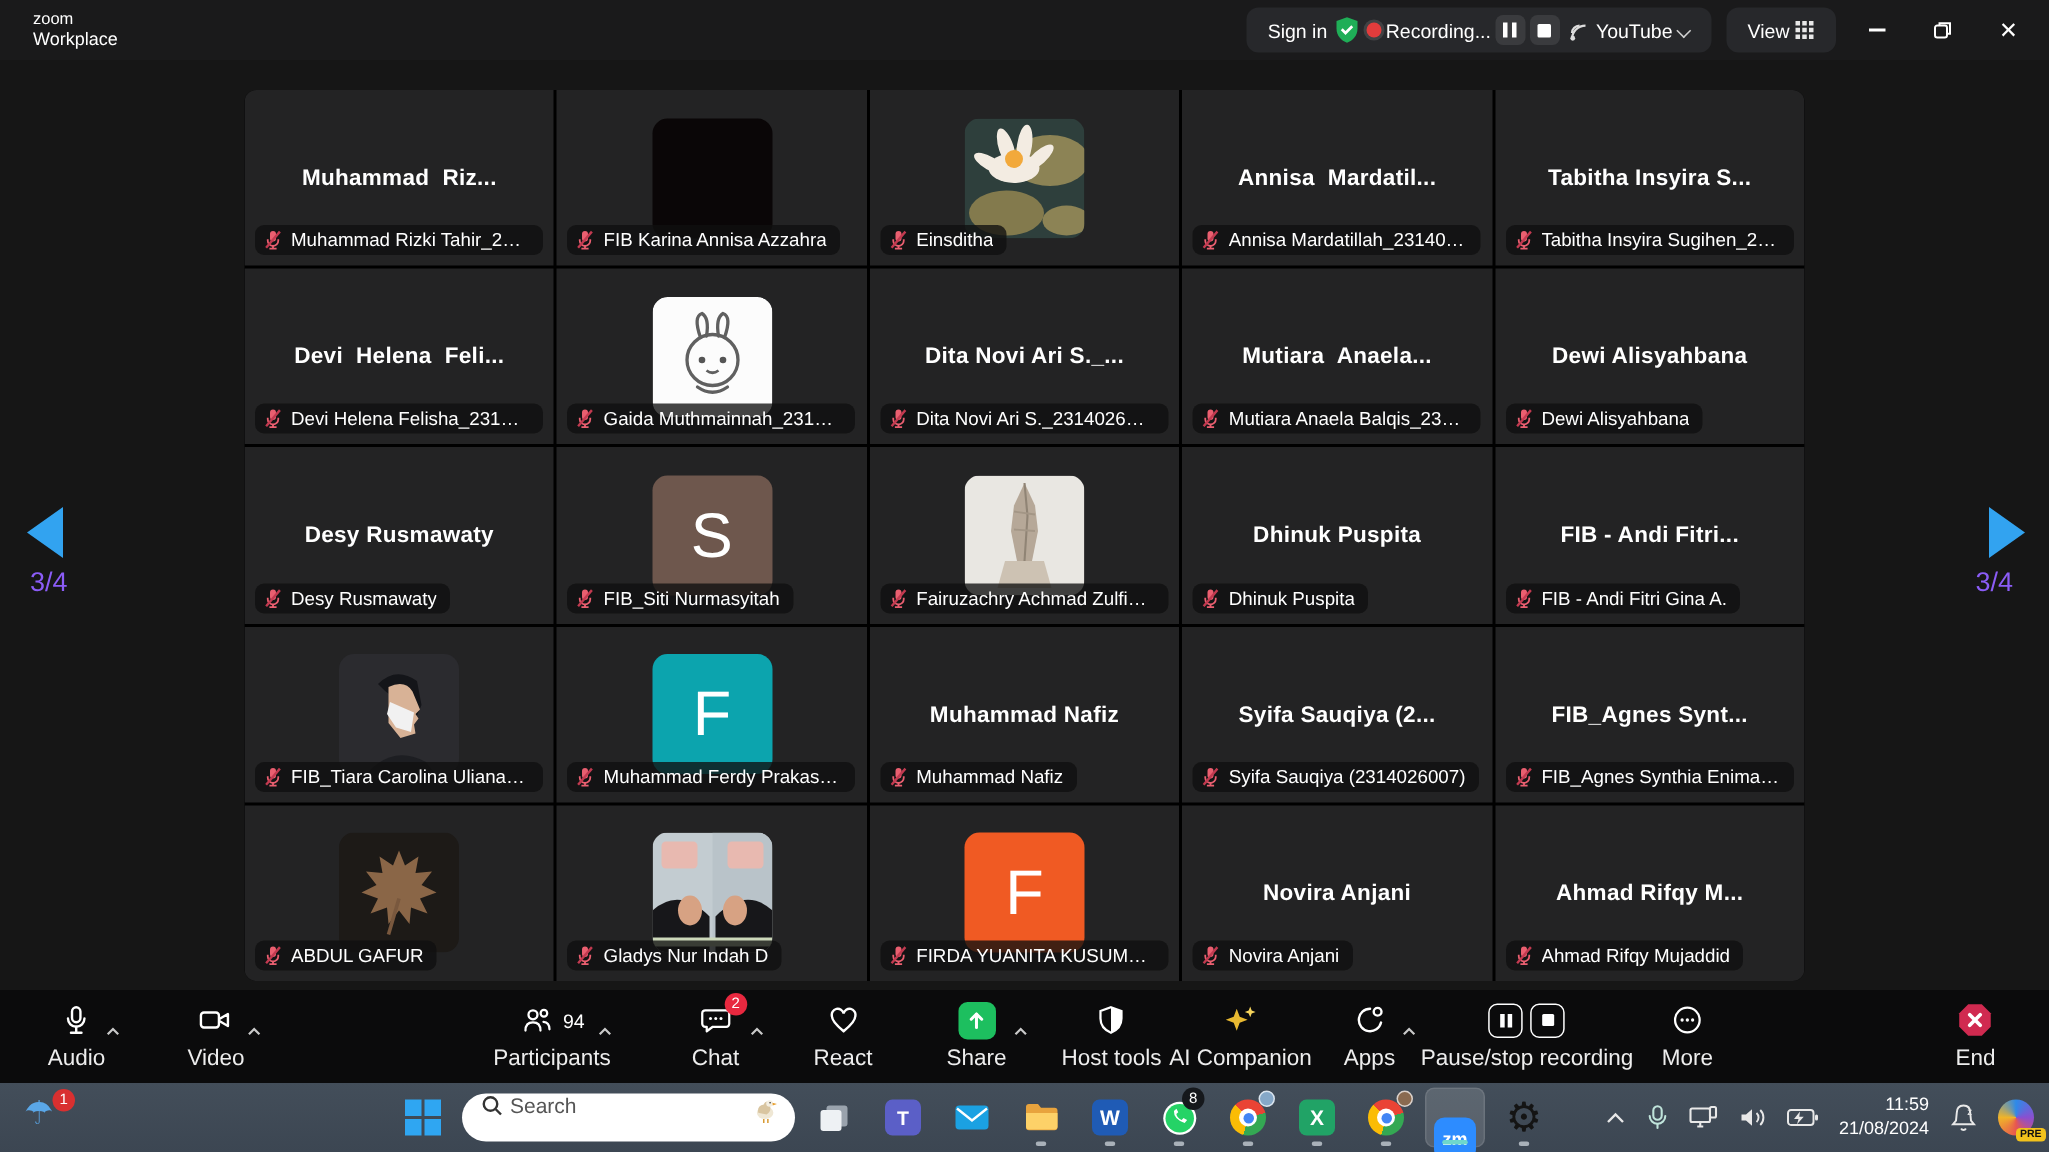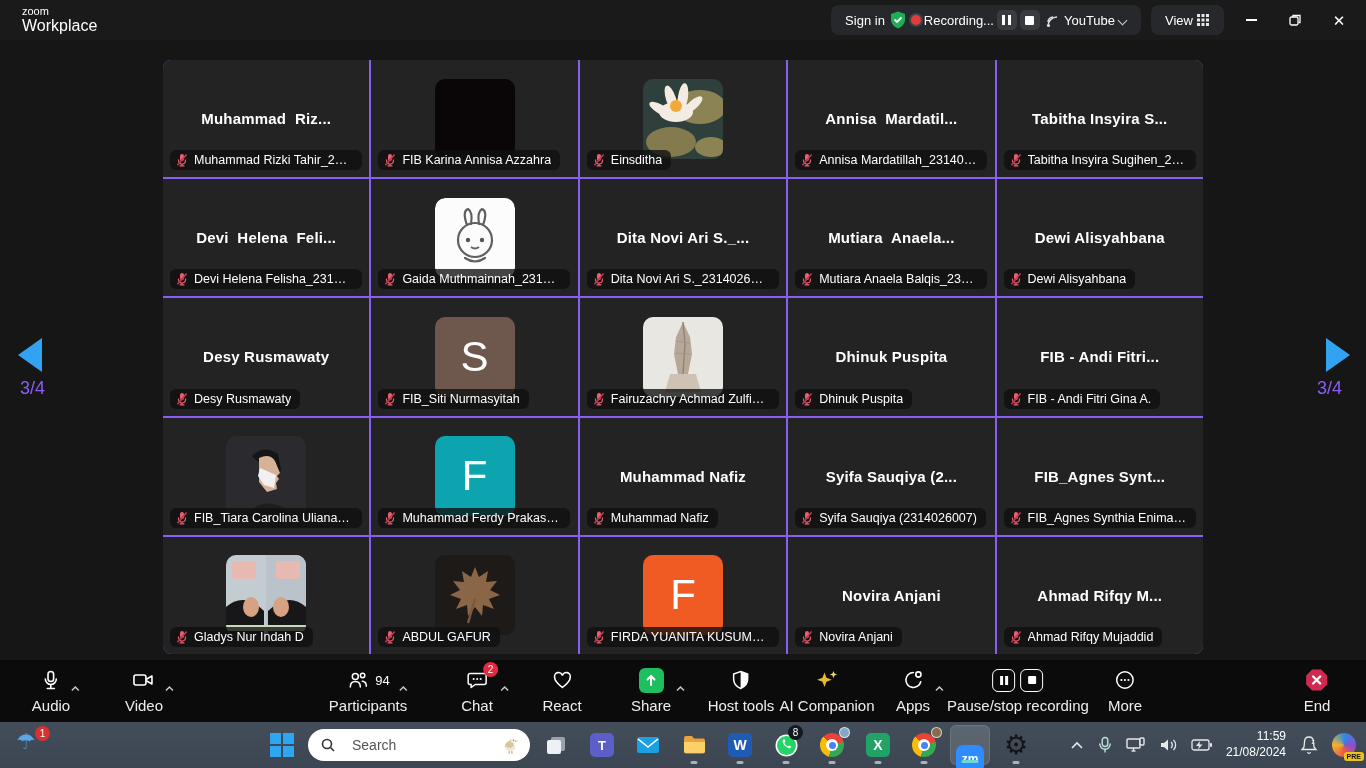"Workplace" .logo .z2 { font-size: 16px -> 12px }
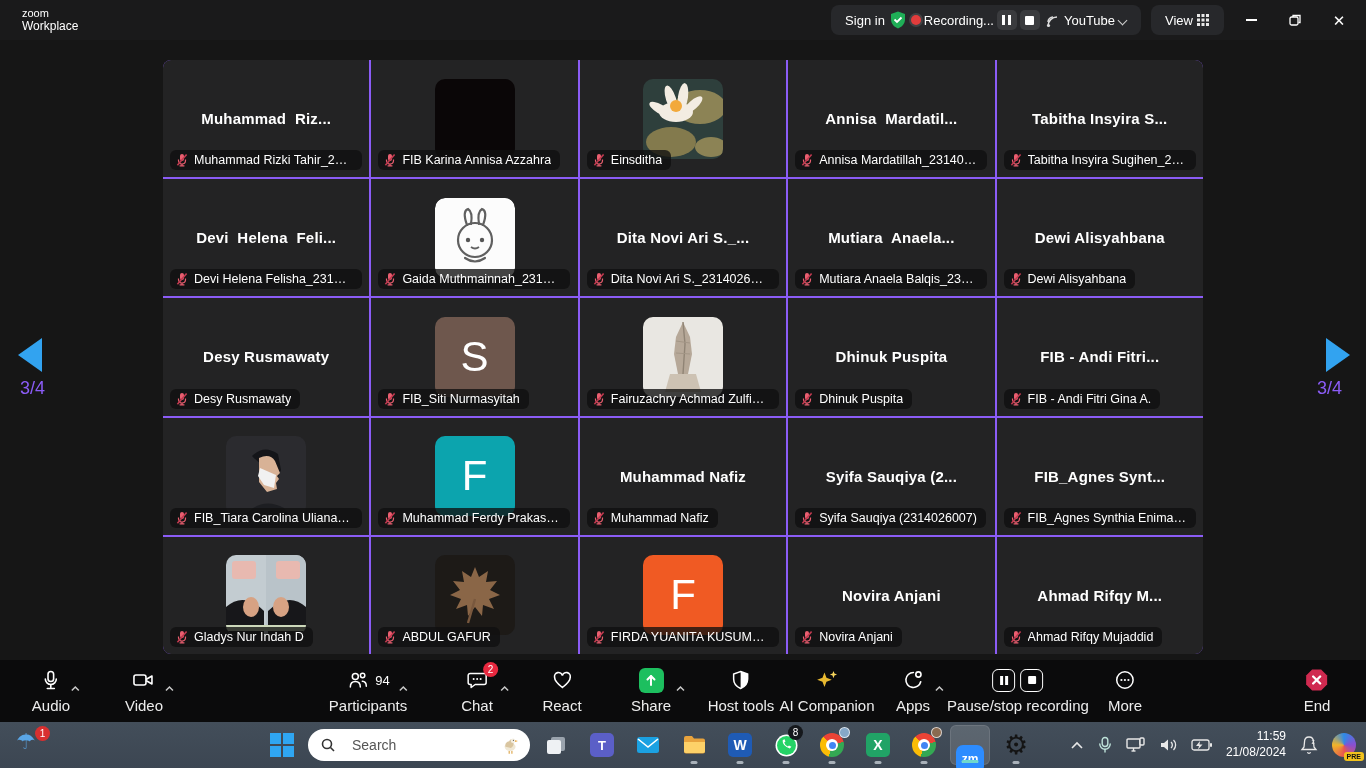"Muhammad Riz..." .grid { background: #8b5cf6 -> #000000 }
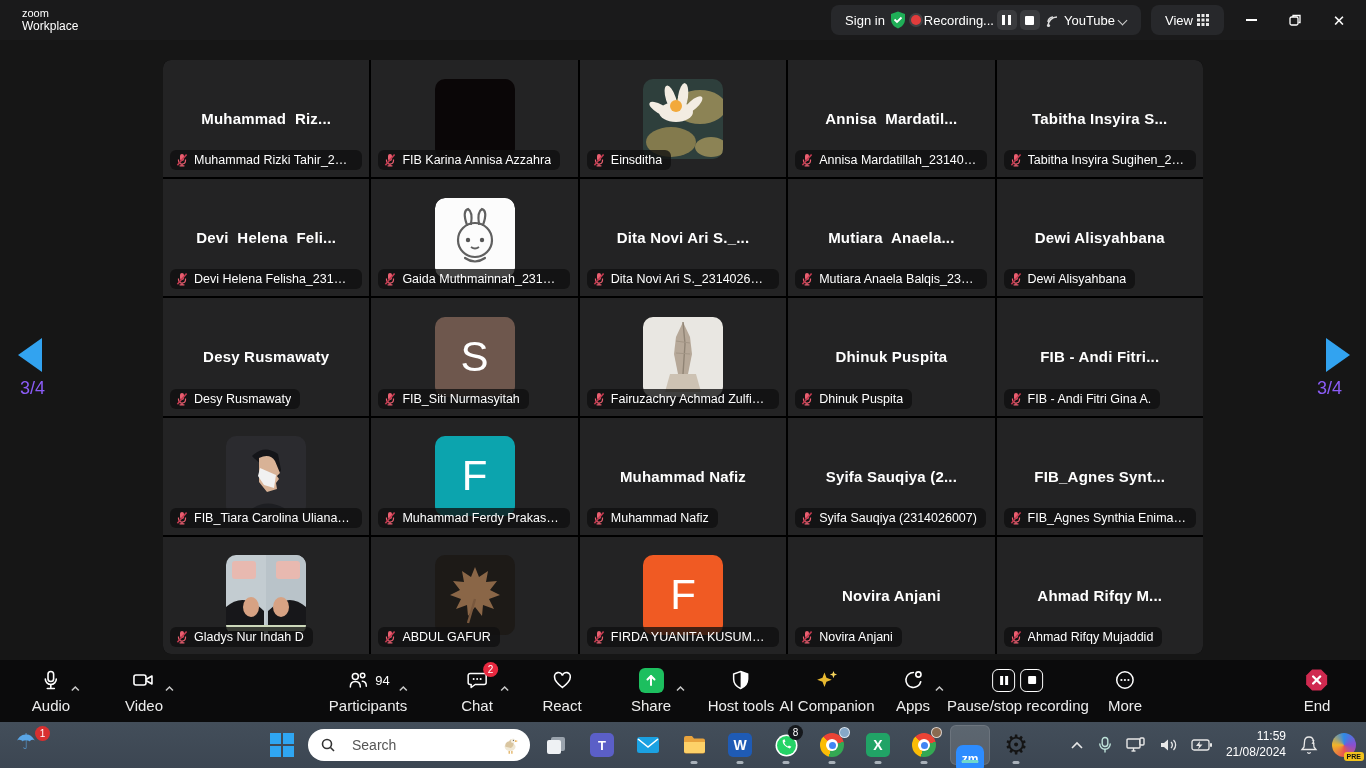"Gladys Nur Indah D" div.tile { order: before "ABDUL GAFUR" -> after "ABDUL GAFUR" }
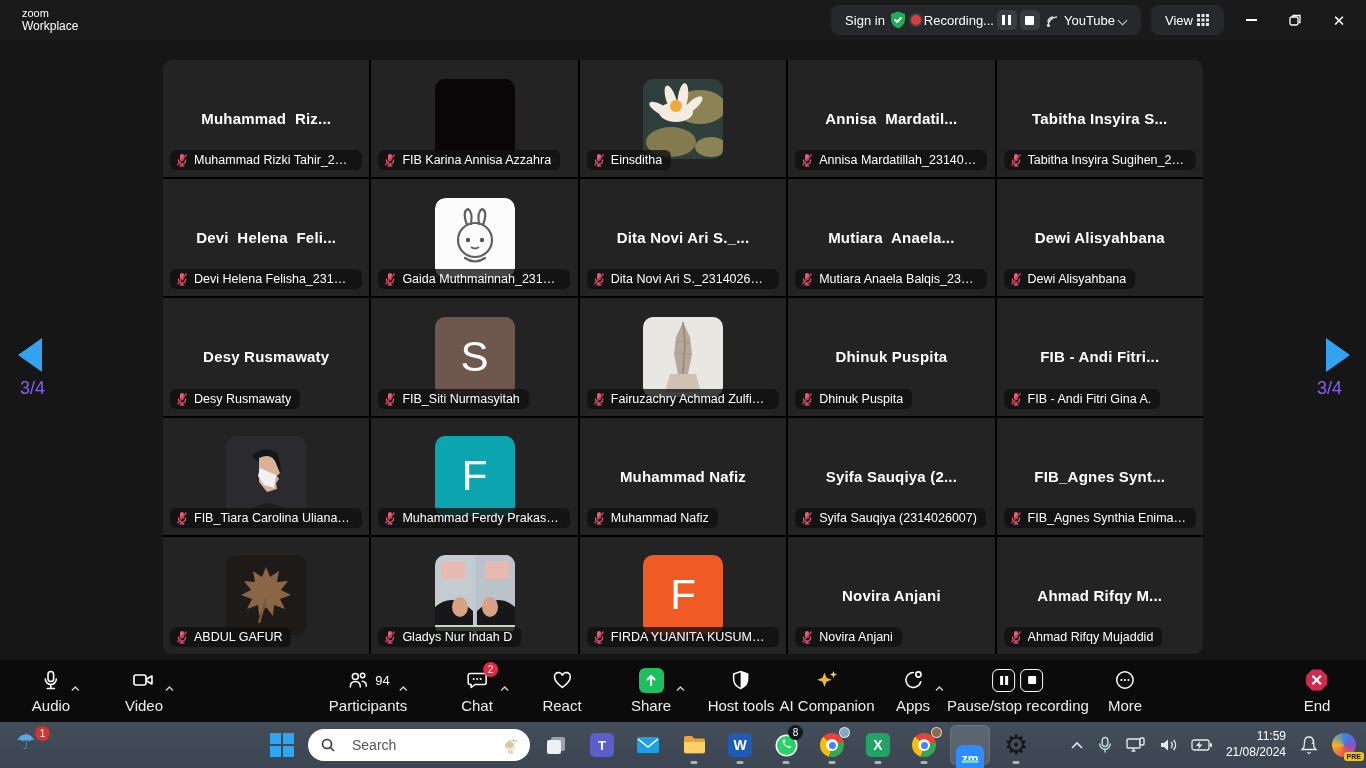"Search" .search-pill { align-items: center -> flex-start; gap: 16px -> 4px }
